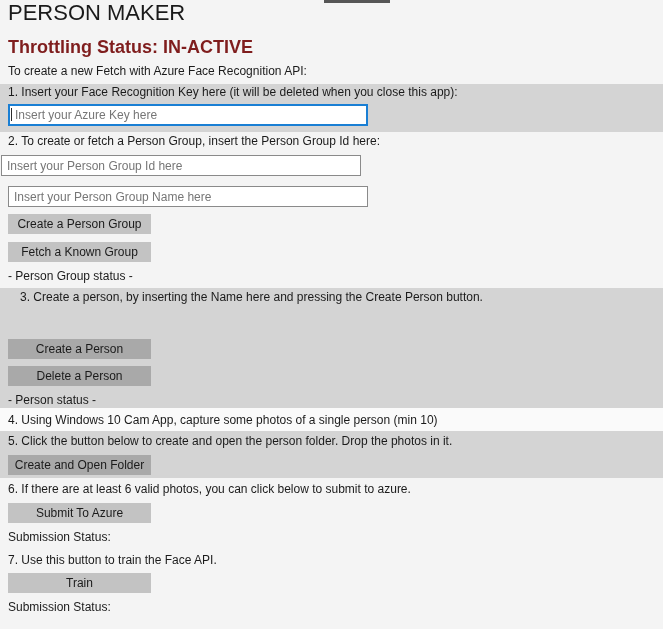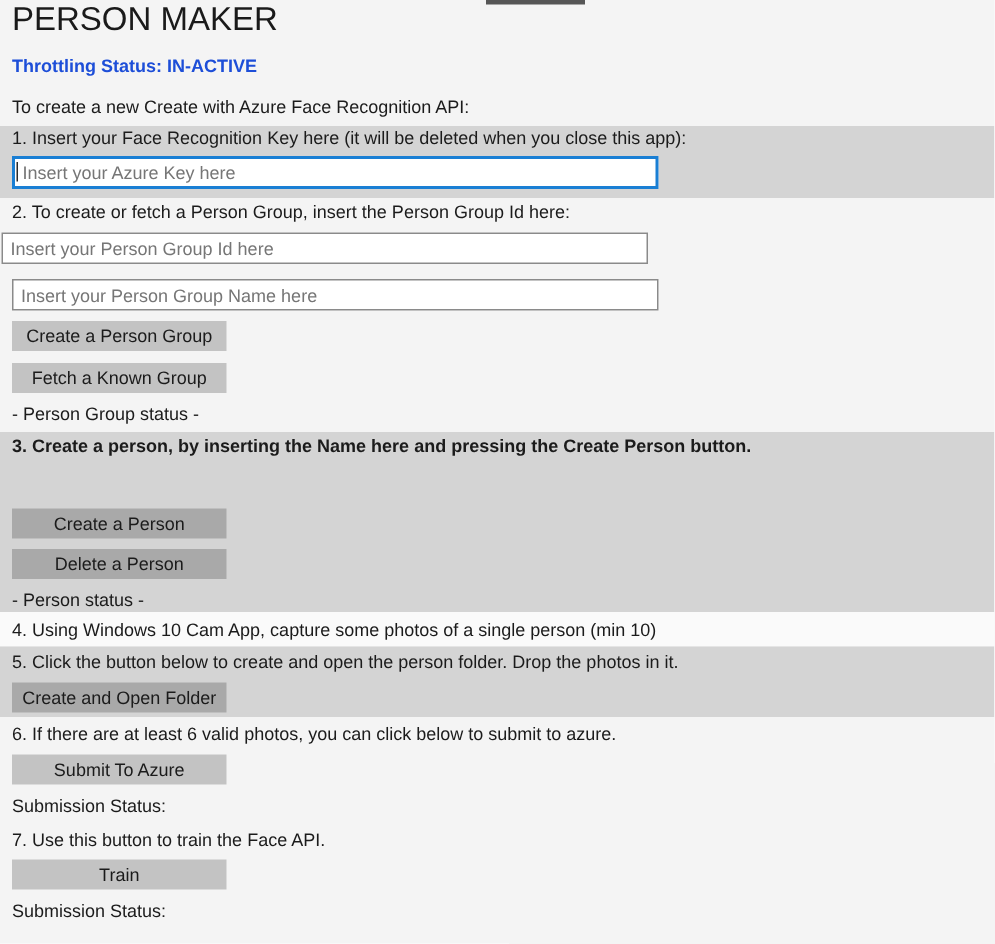"Throttling Status: IN-ACTIVE" .throttle { color: #1d4ed8 -> #7f1d1d; font-size: 12px -> 18px }
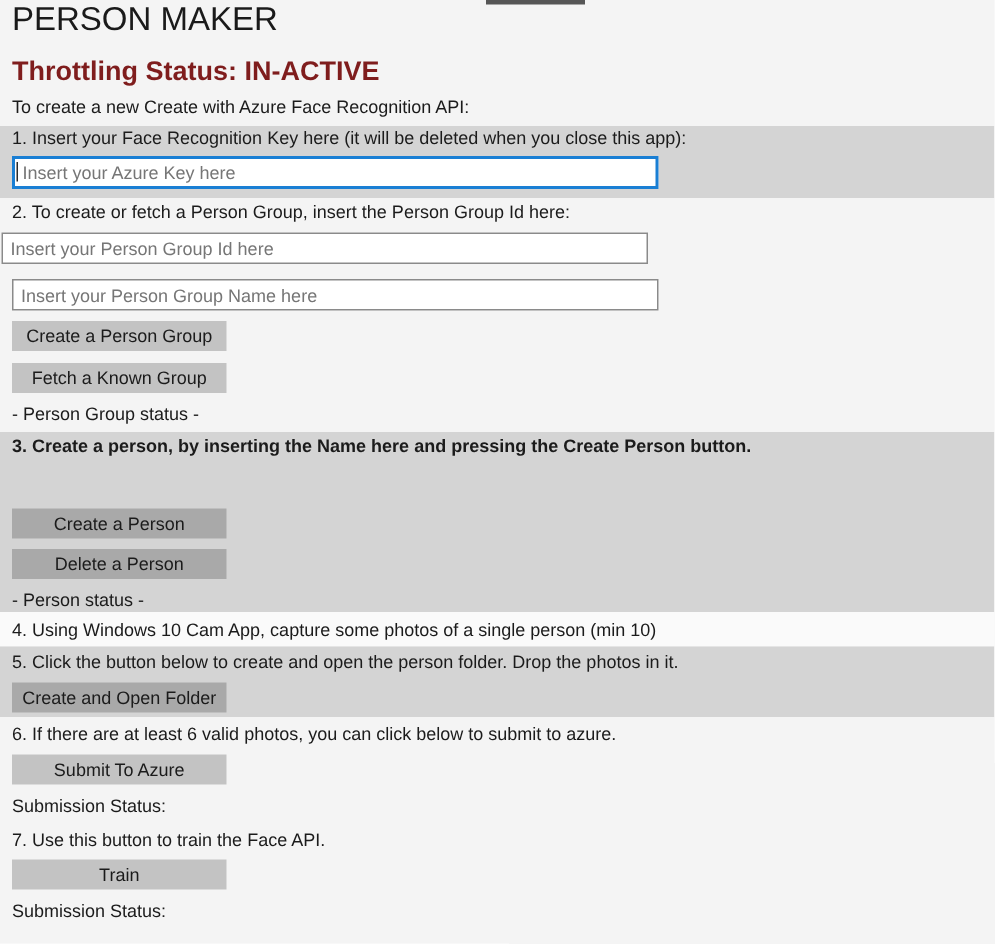"To create a new Create" div.abs { text: Create -> Fetch }
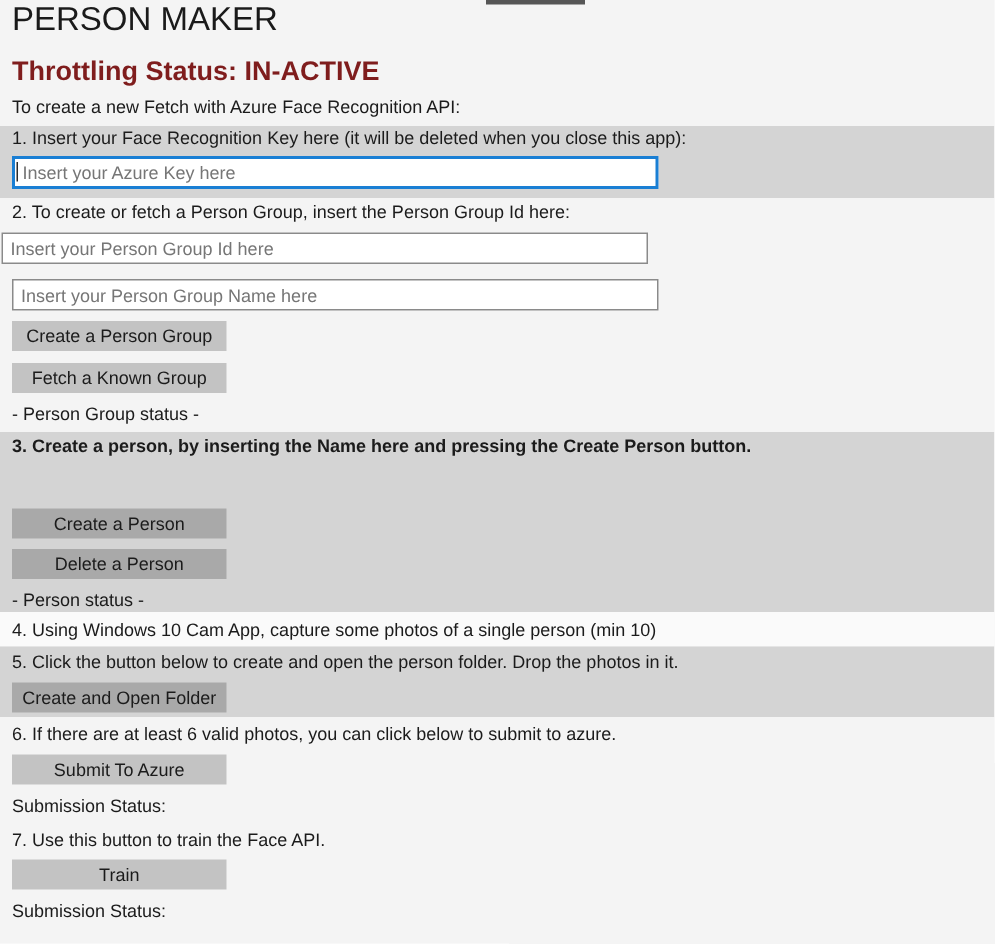"Insert your Azure Key here" .txt { width: 431px -> 360px }
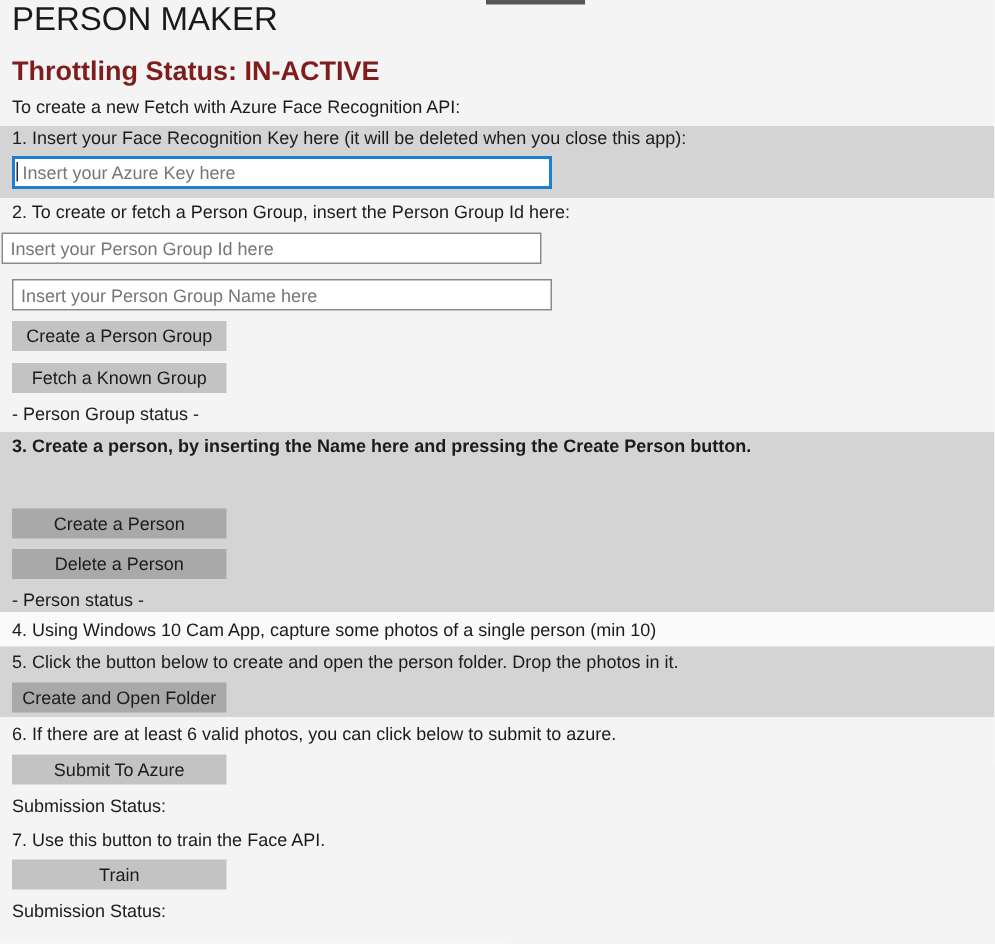"3. Create a person, by" .lbl3 { font-weight: bold -> none; left: 8px -> 20px }
